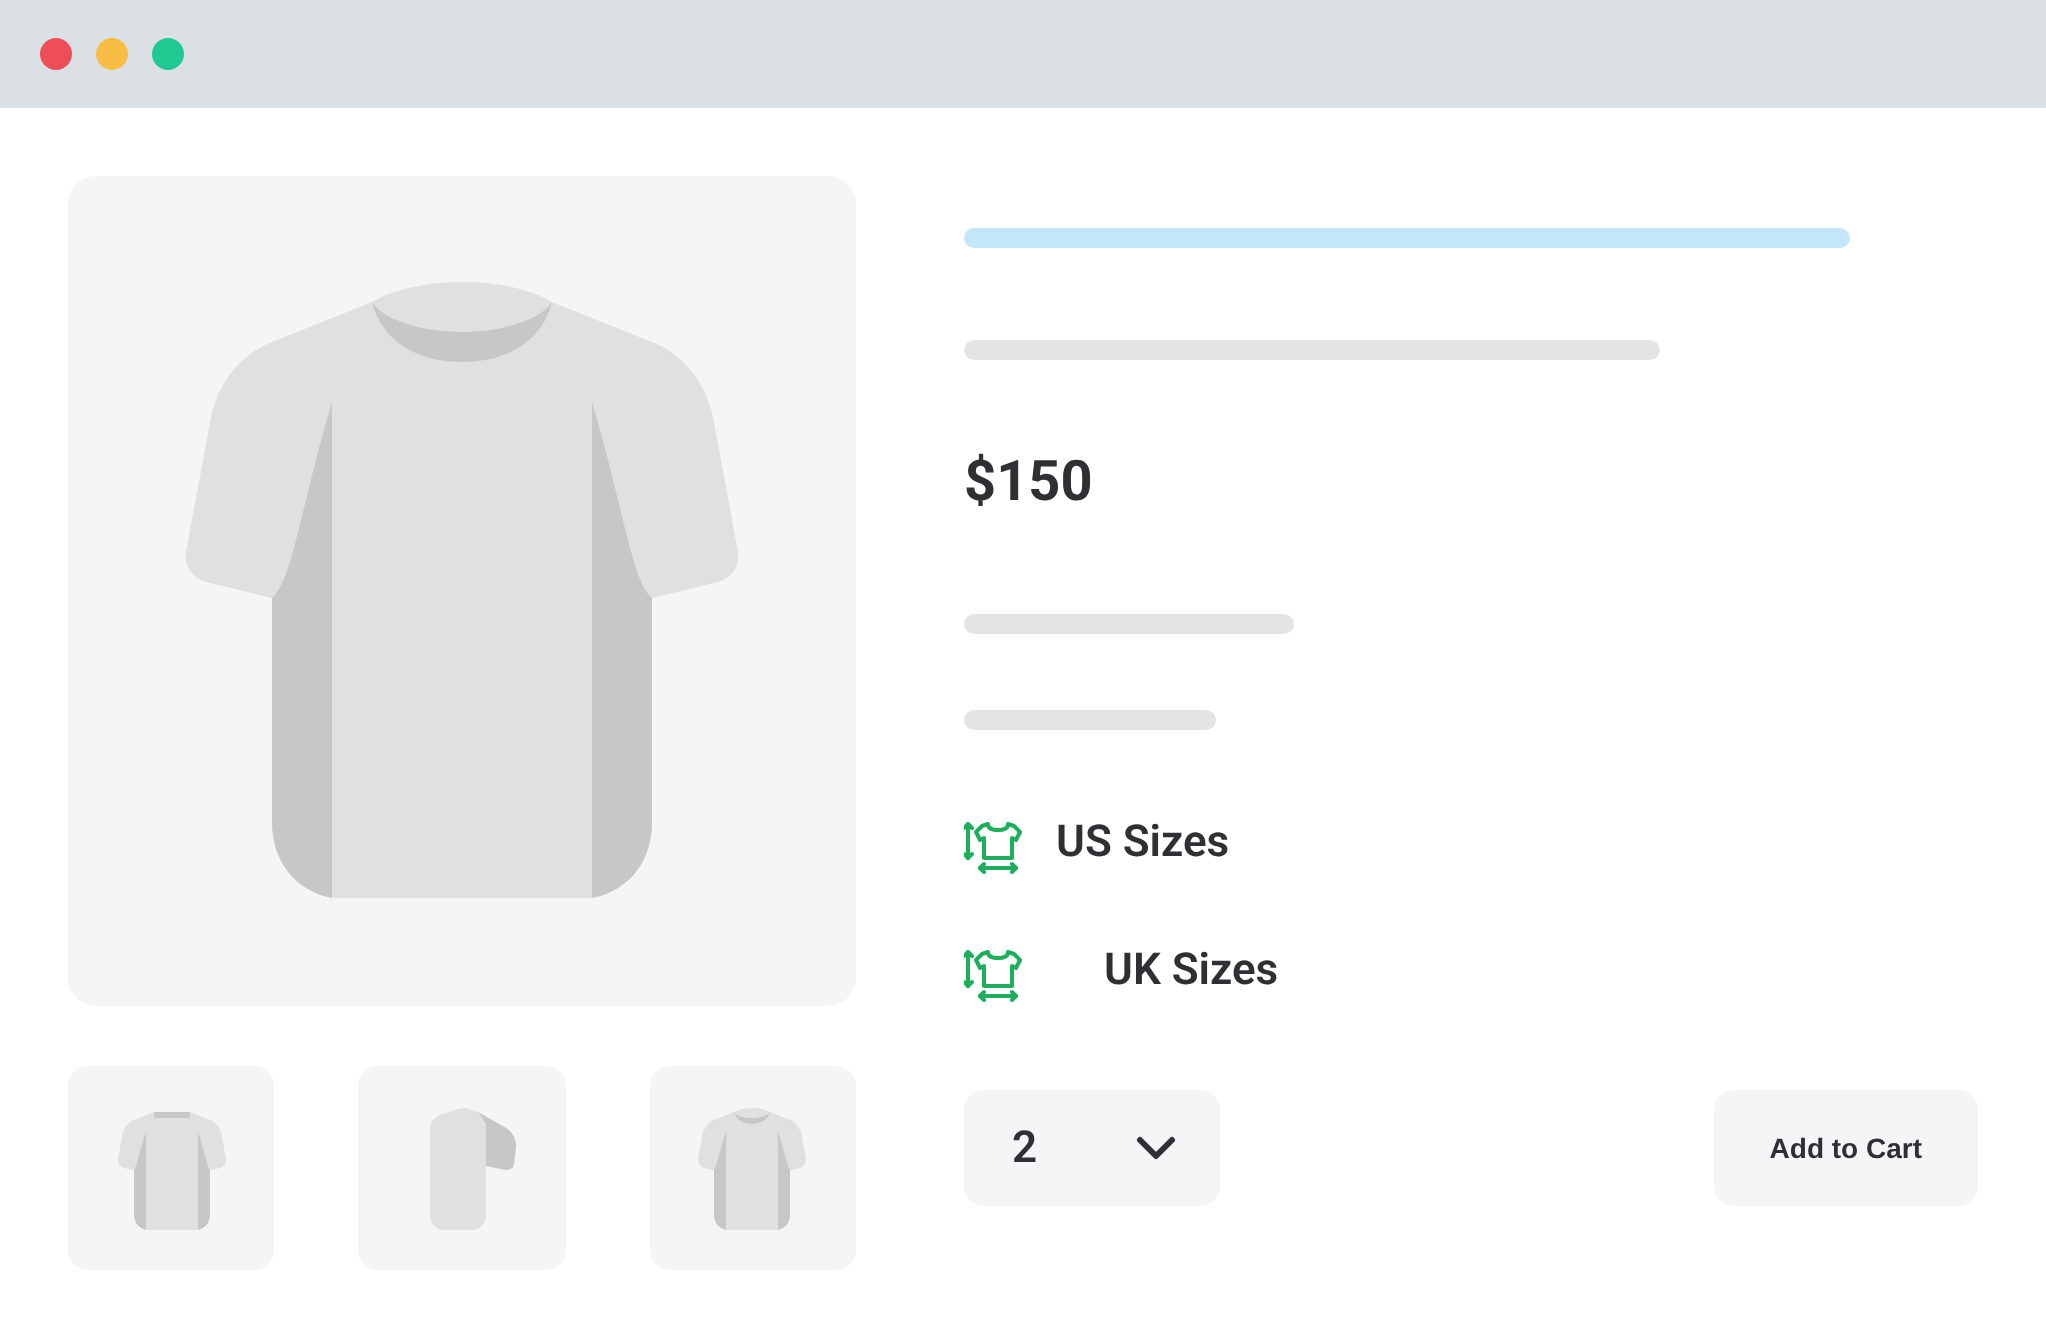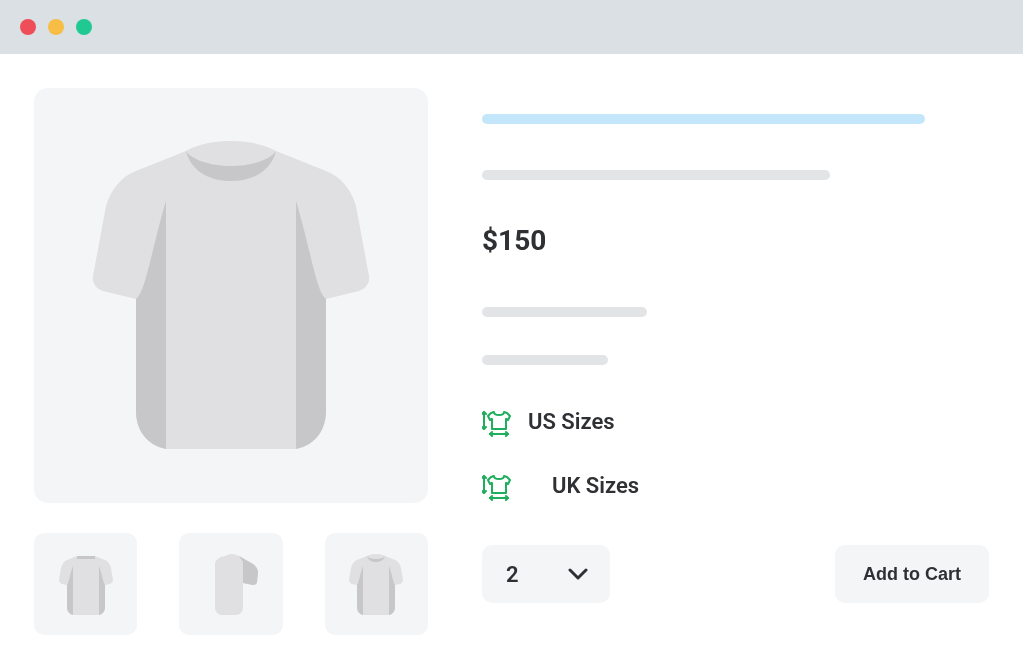"Add to Cart" .add-cart { font-size: 18px -> 14px }
